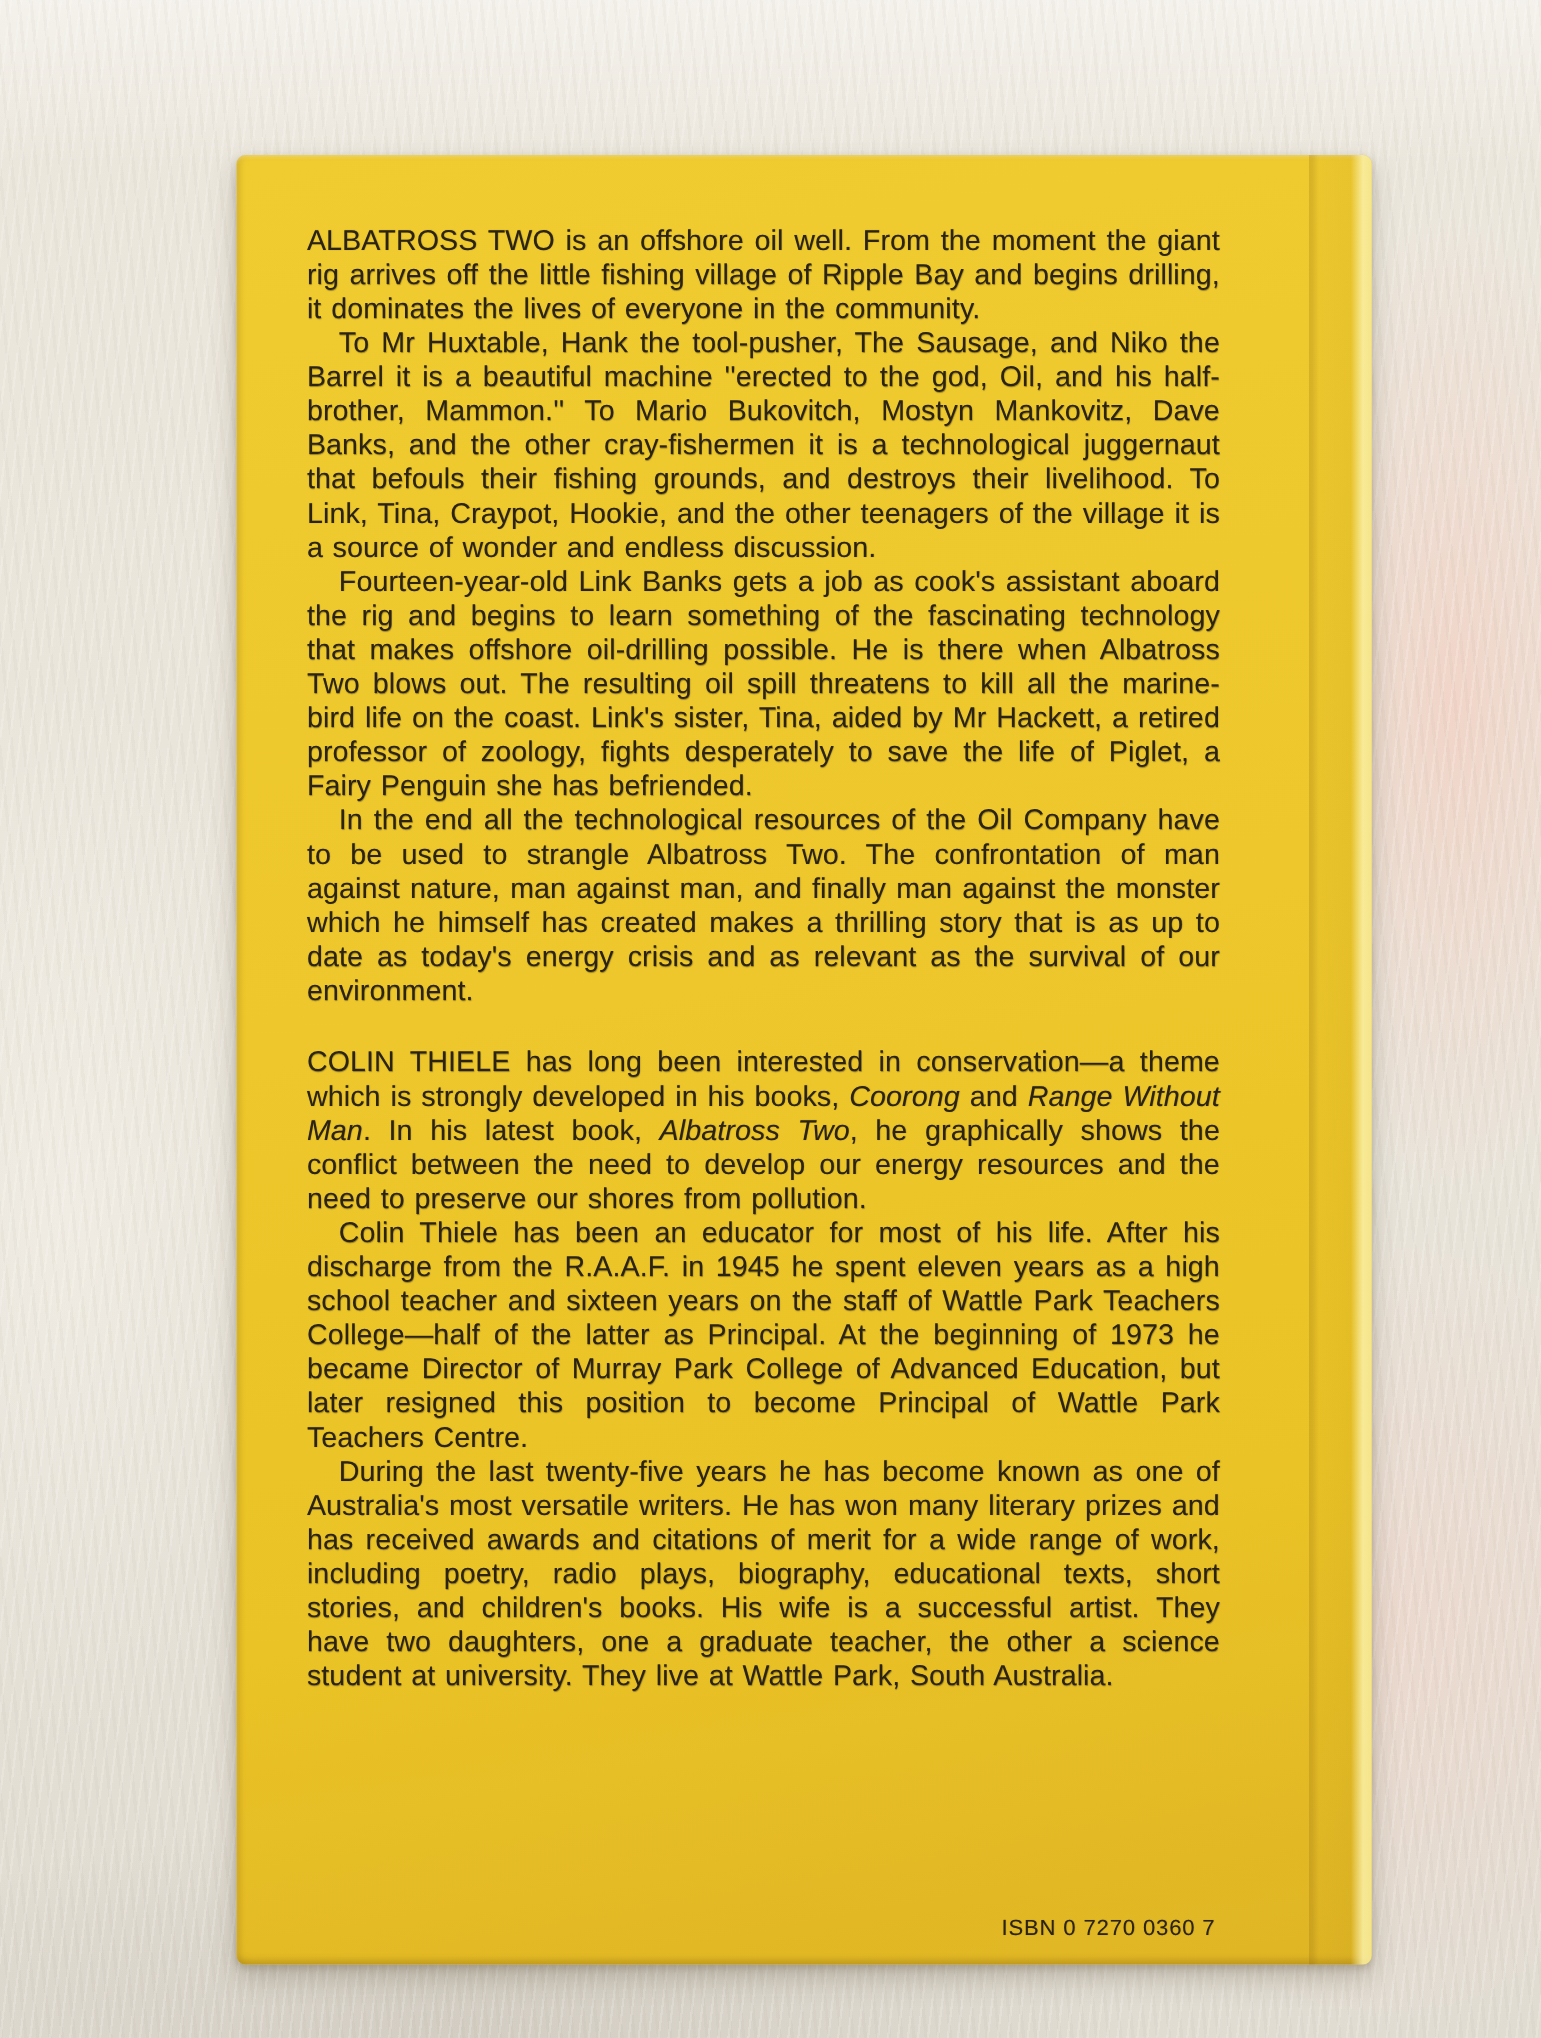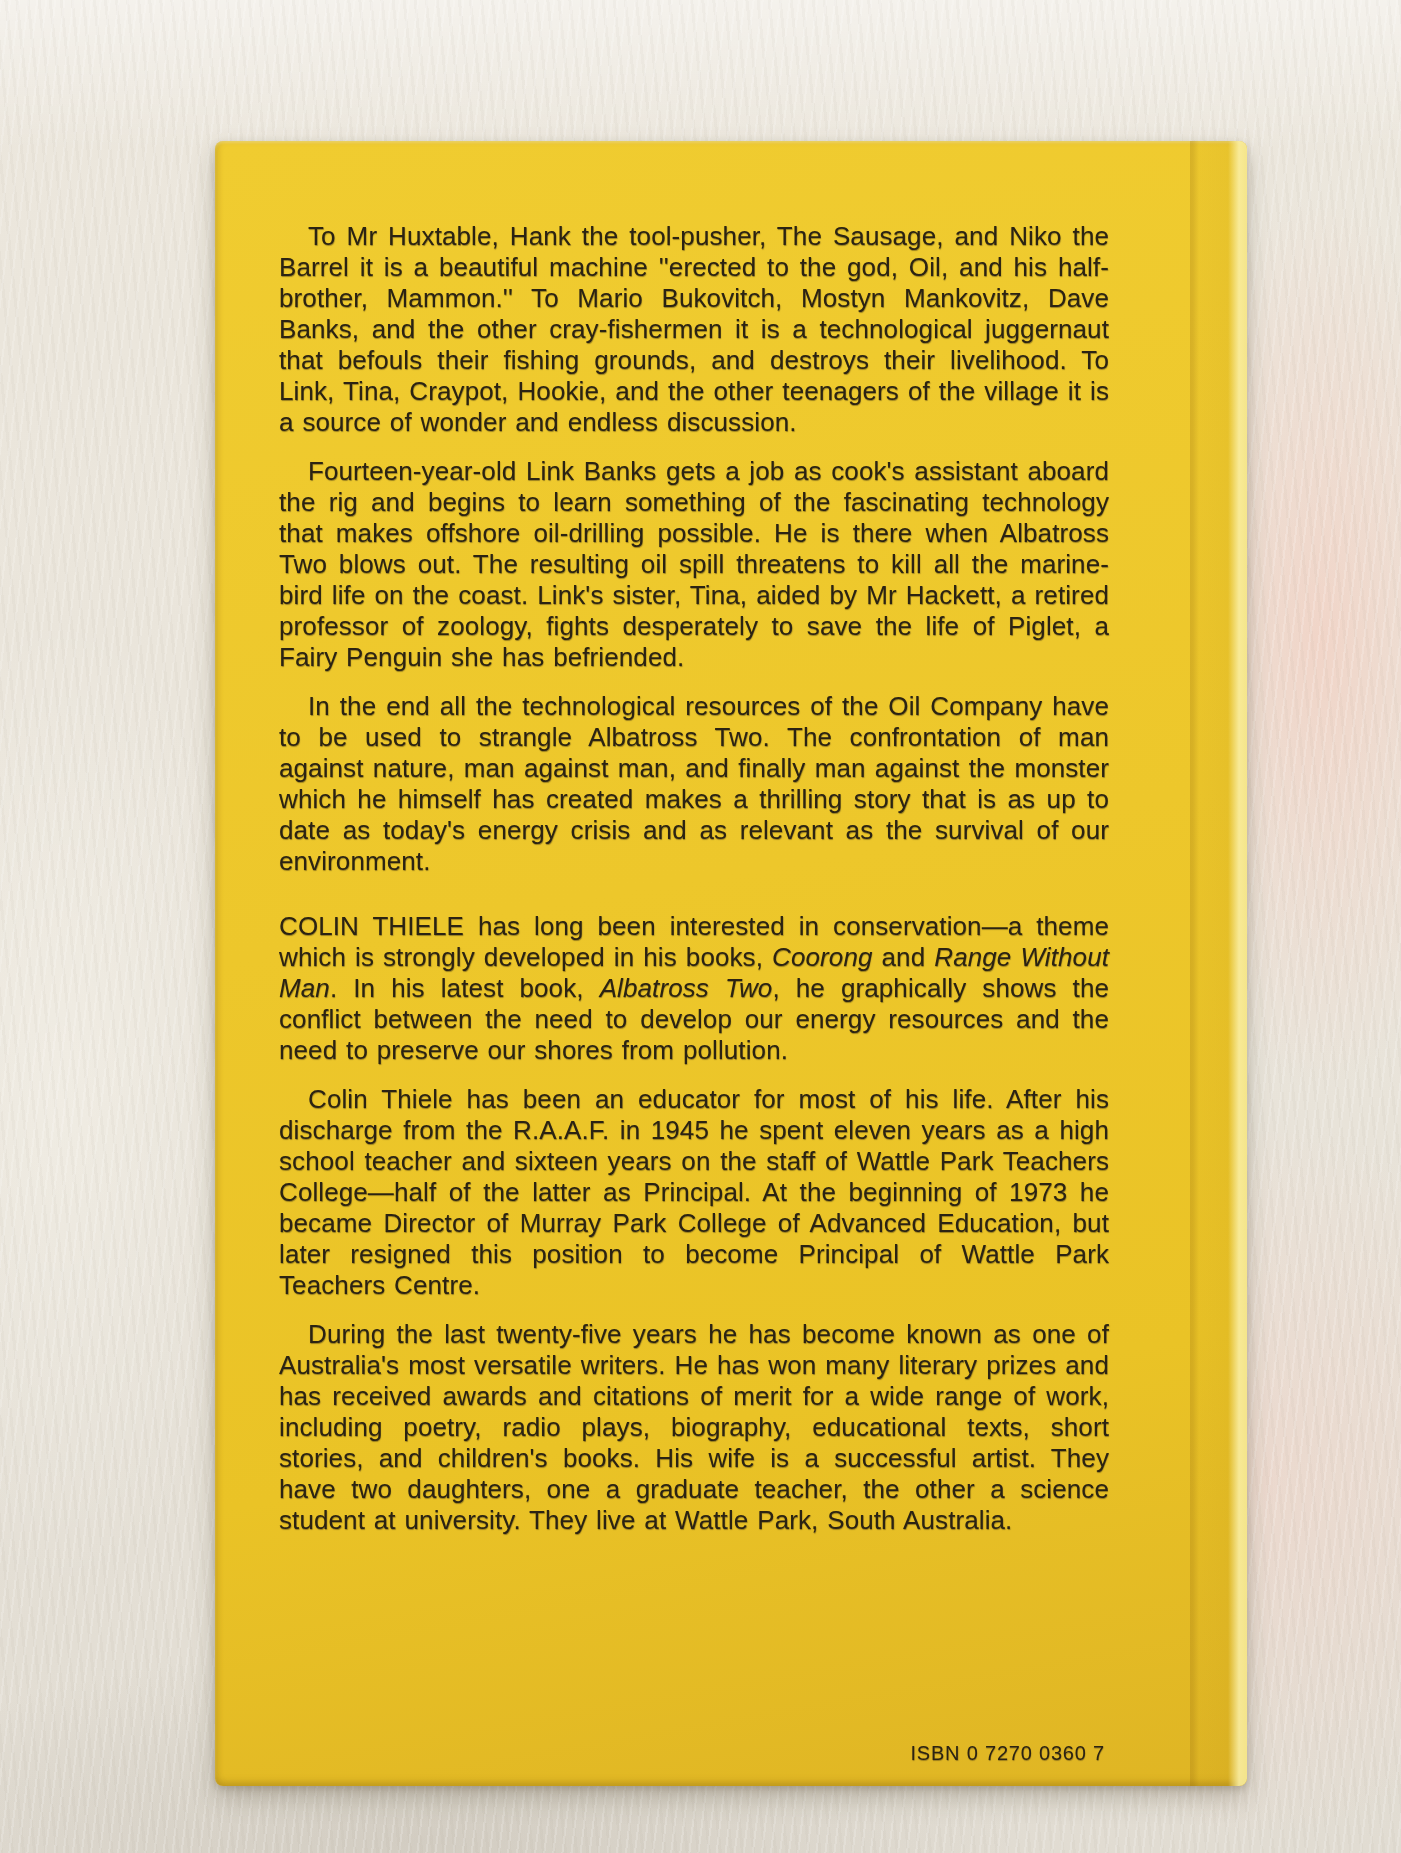"ALBATROSS TWO is an offshore" p.para { html: none -> <p><span>ALBATROSS TWO is an offshore oil well. From the moment the giant rig arrives off the little fishing village of Ripple Bay and begins drilling, it dominates the lives of everyone in the community.</span></p> }
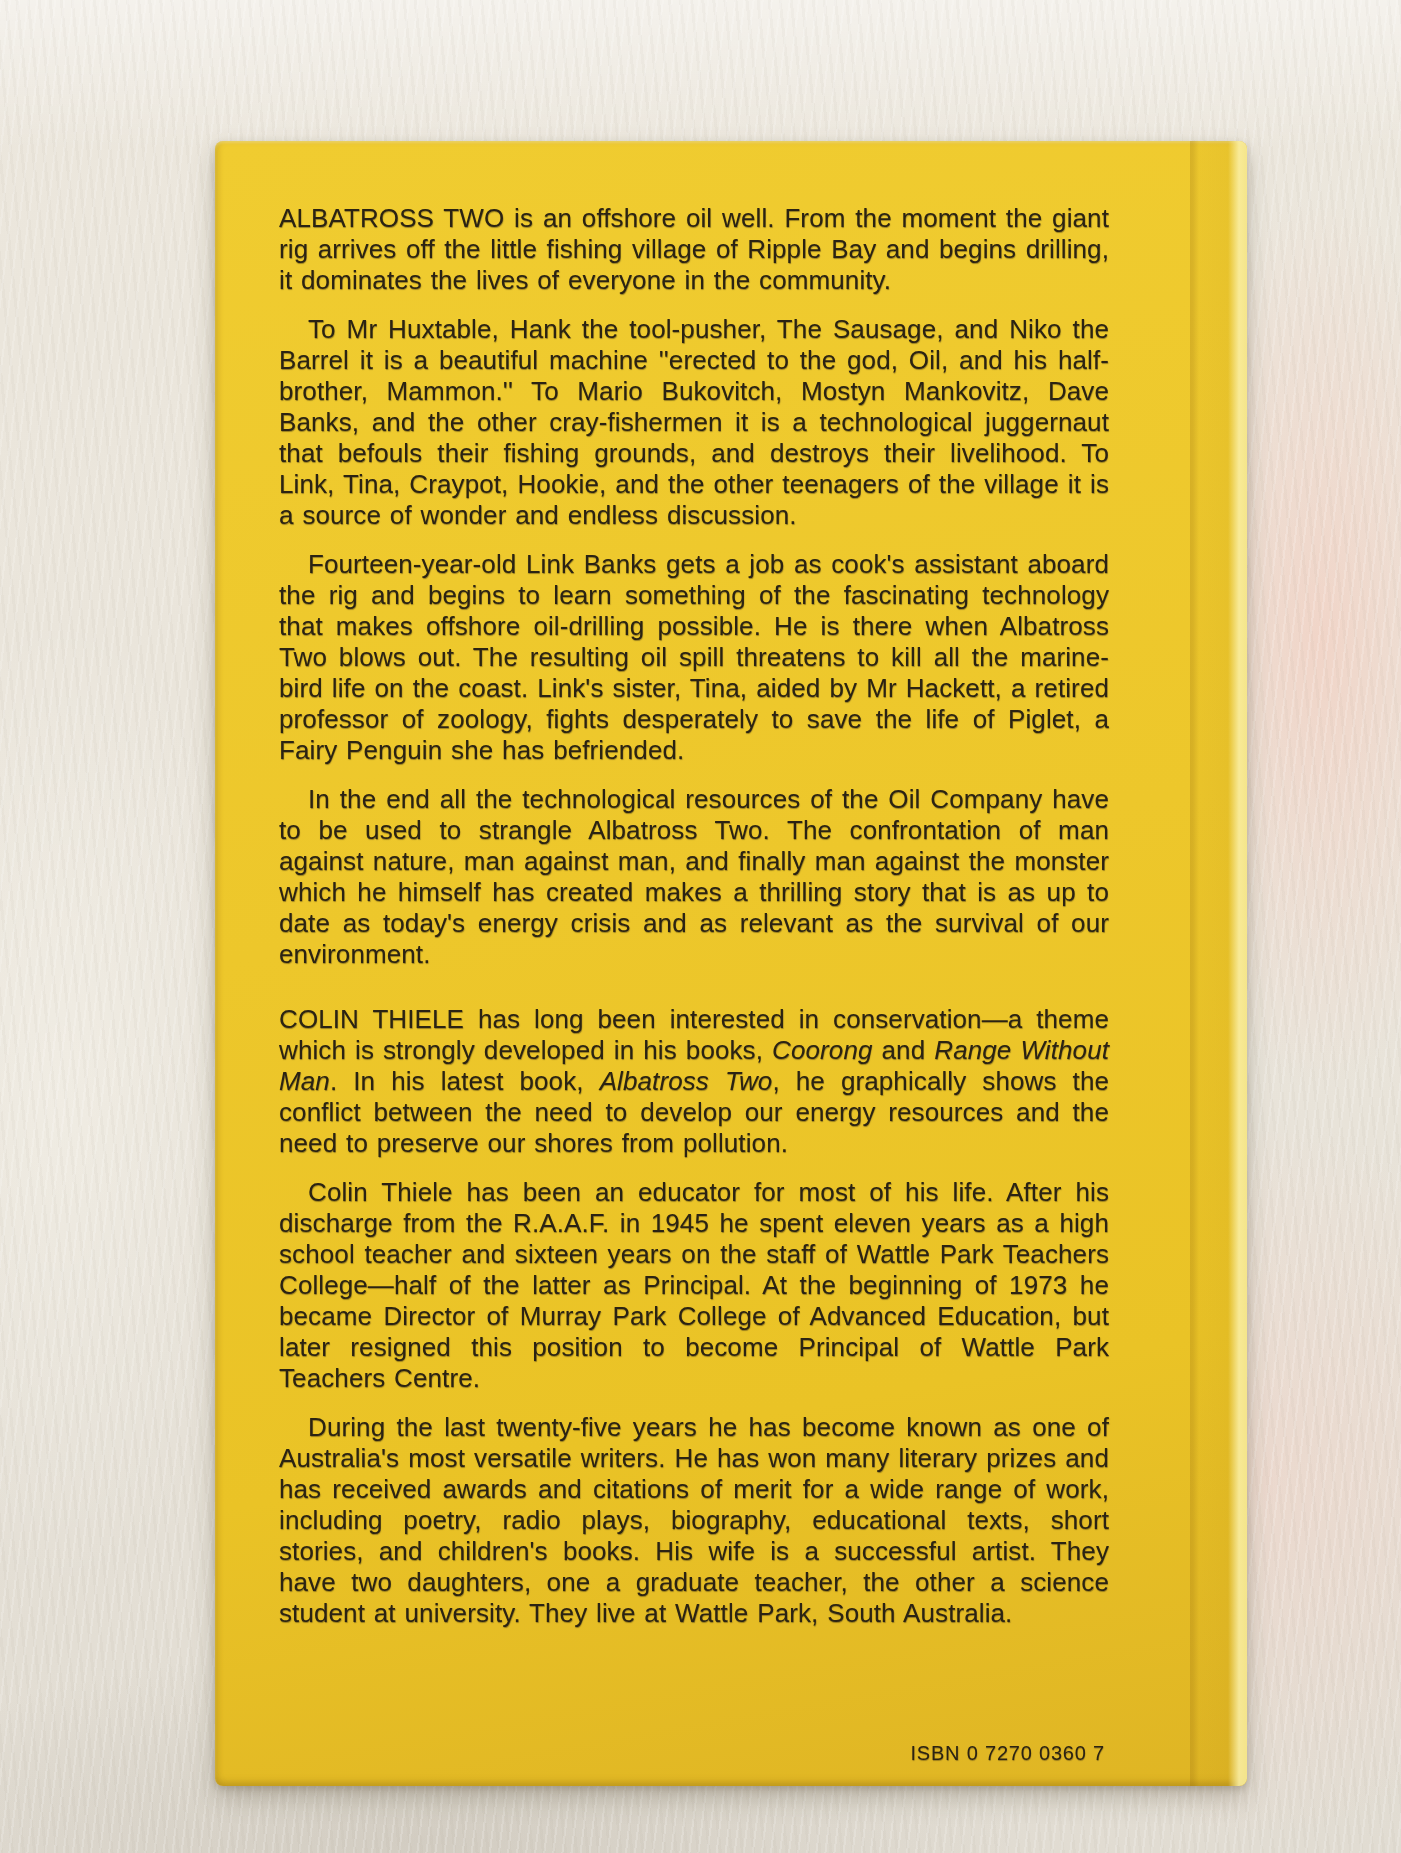"To Mr Huxtable, Hank the" .blurb p.indent { margin-top: 18px -> none }
